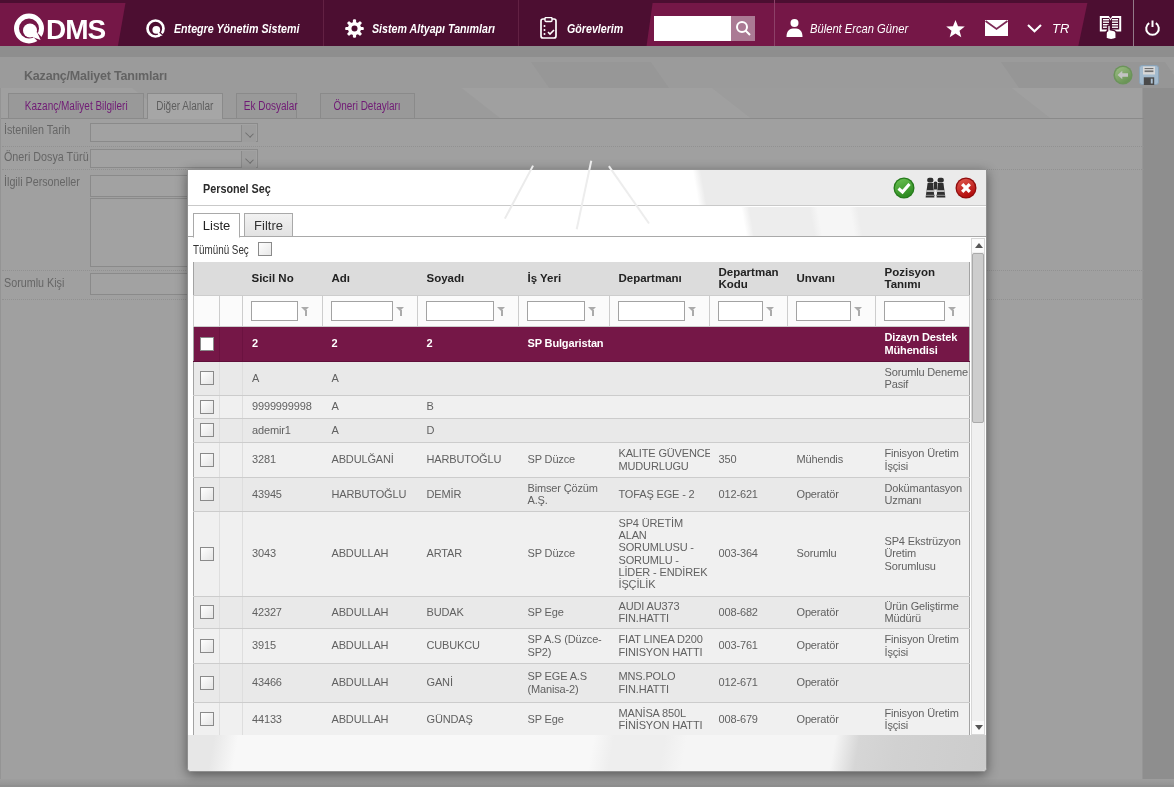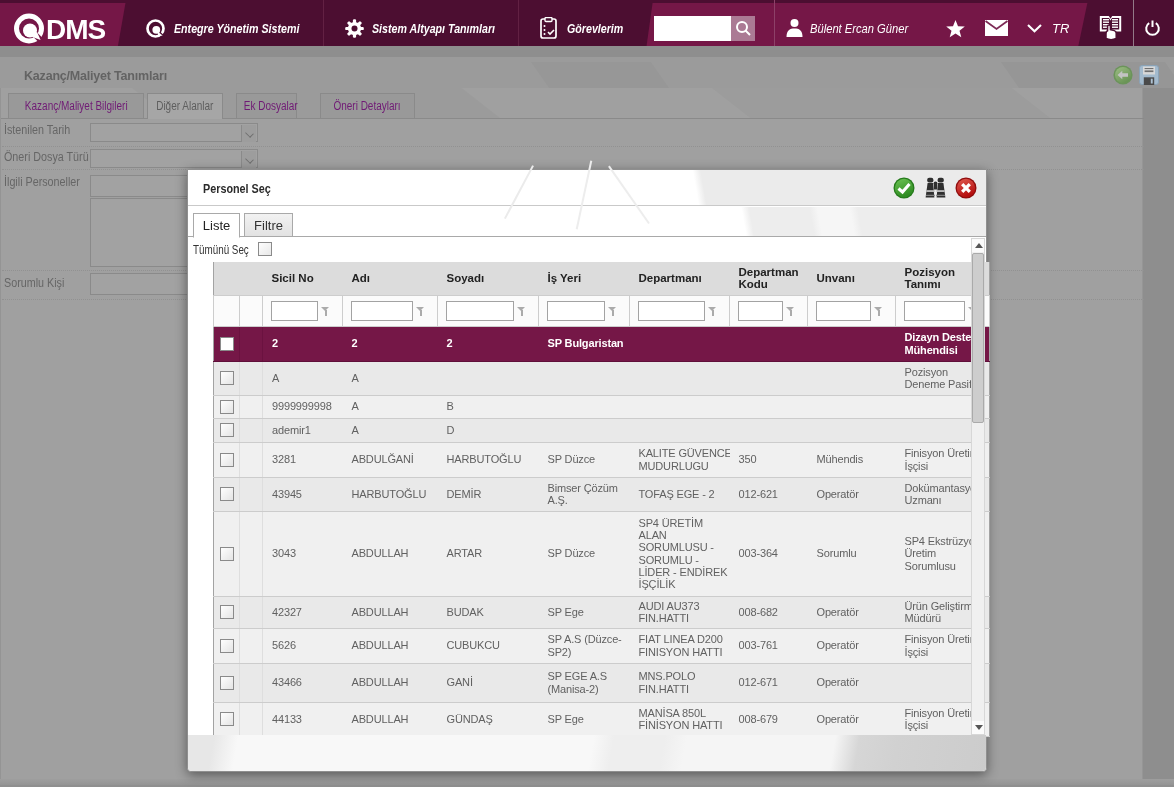"Sicil No" table { margin-left: 20px -> none }
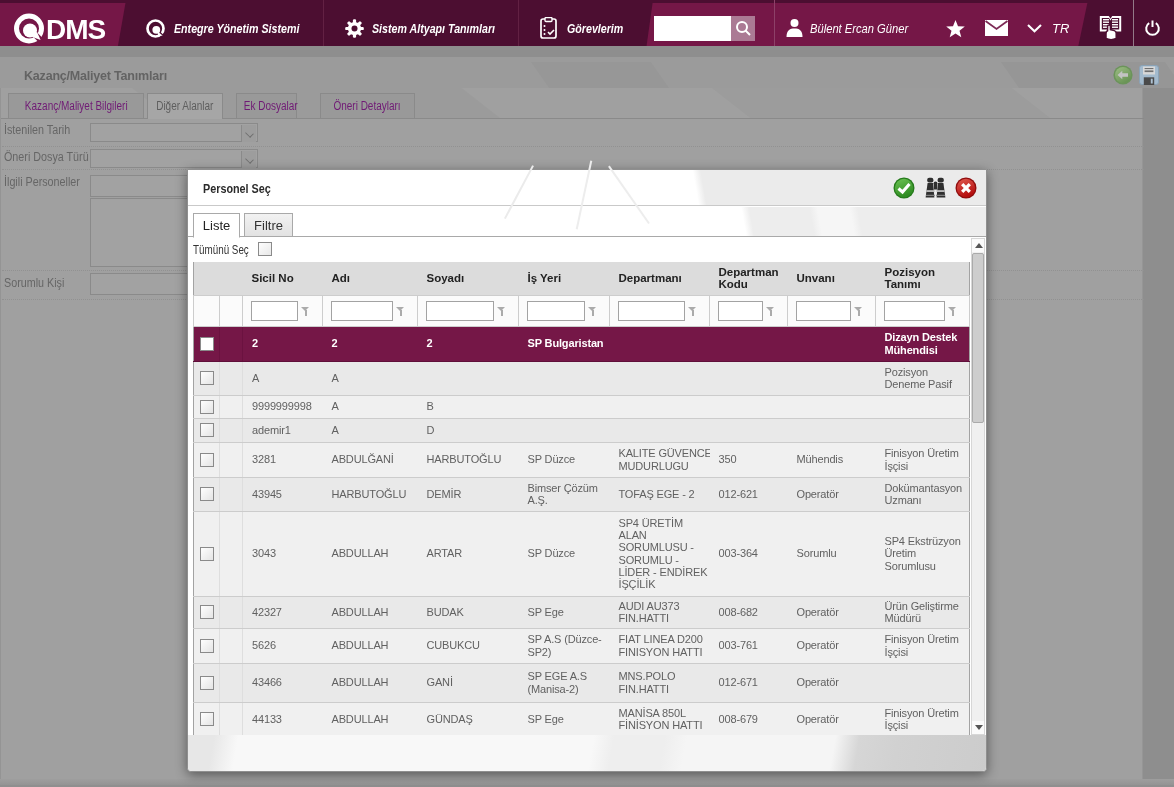"Pozisyon Deneme Pasif" td { text: Pozisyon -> Sorumlu }
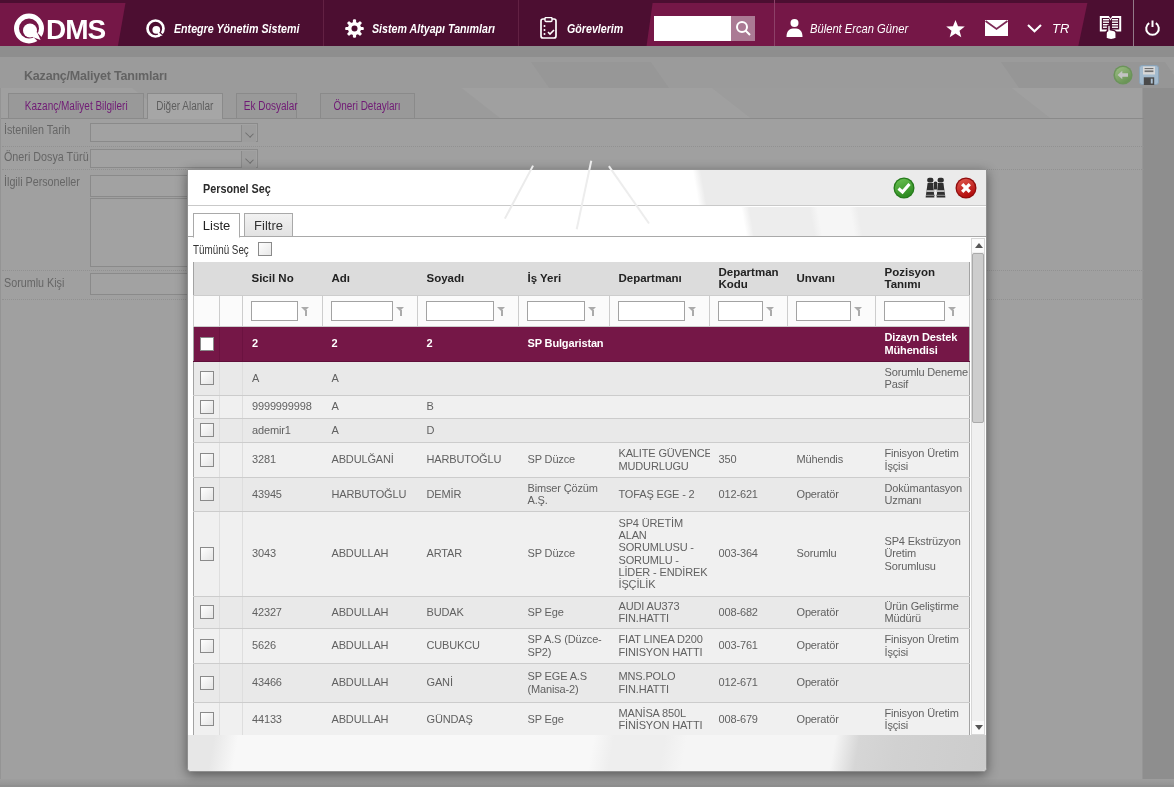"5626" td { text: 5626 -> 3915 }
